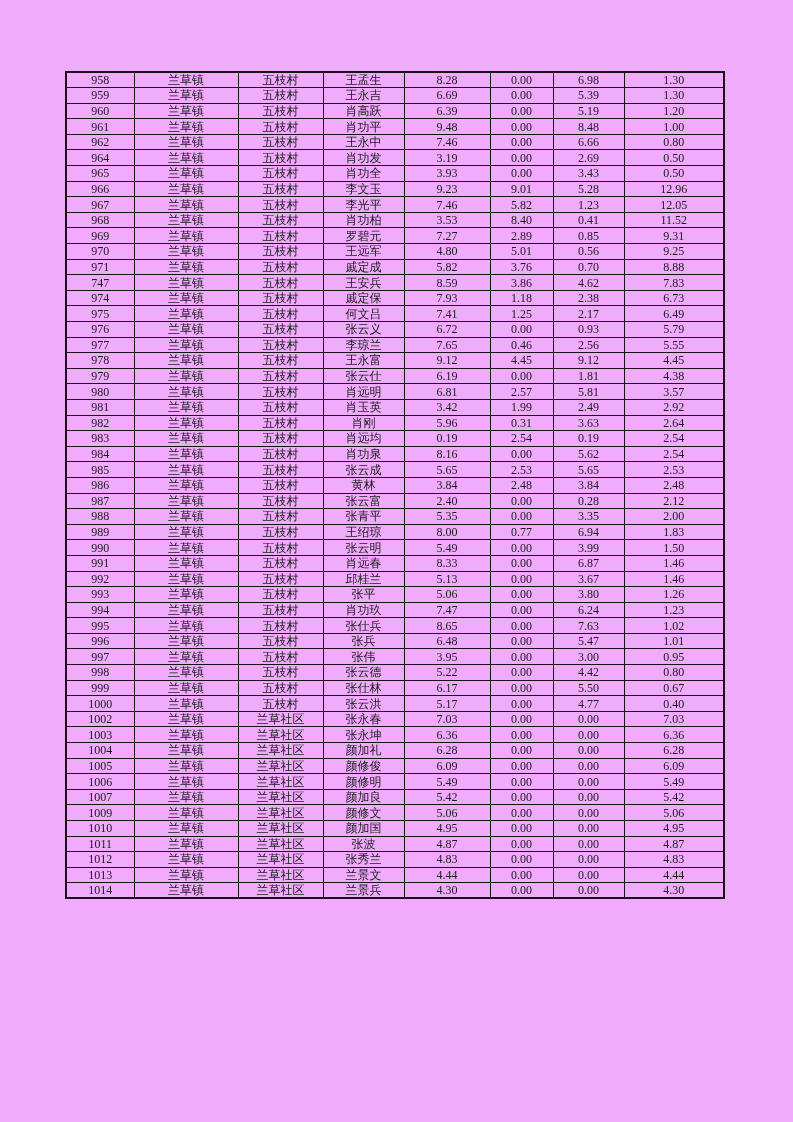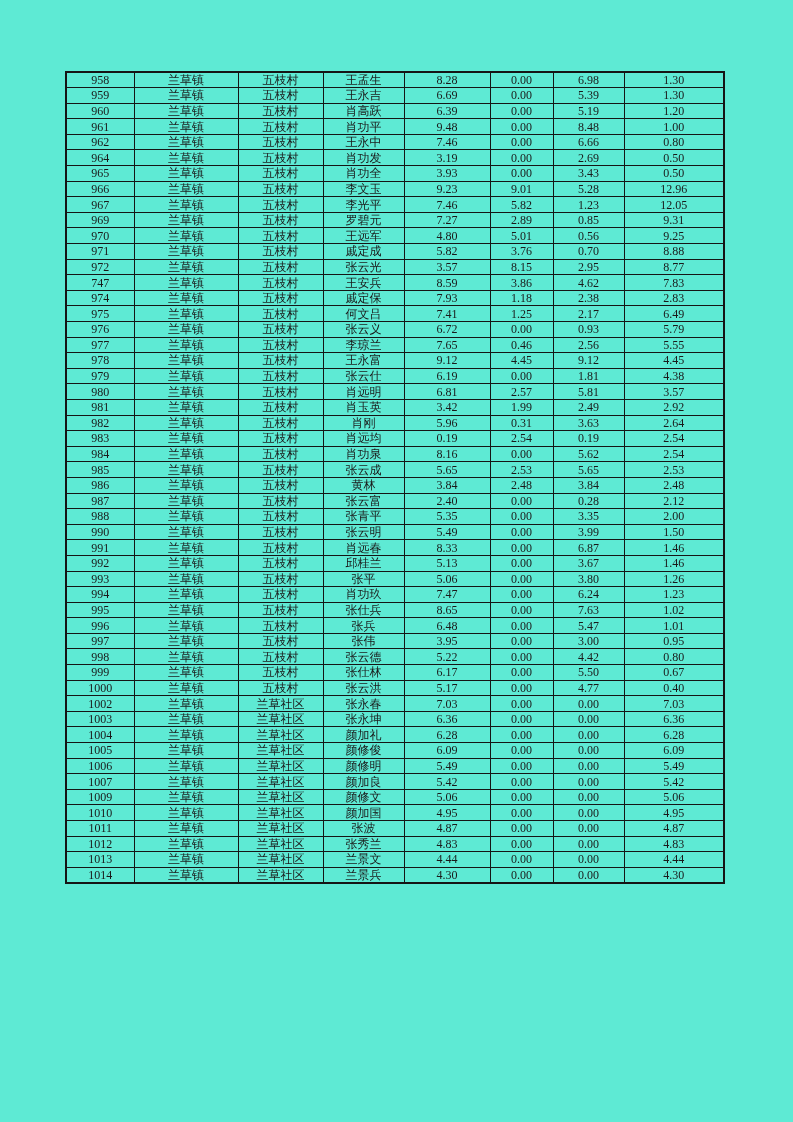"958" .sheet { background: #5eead4 -> #f0abfc }
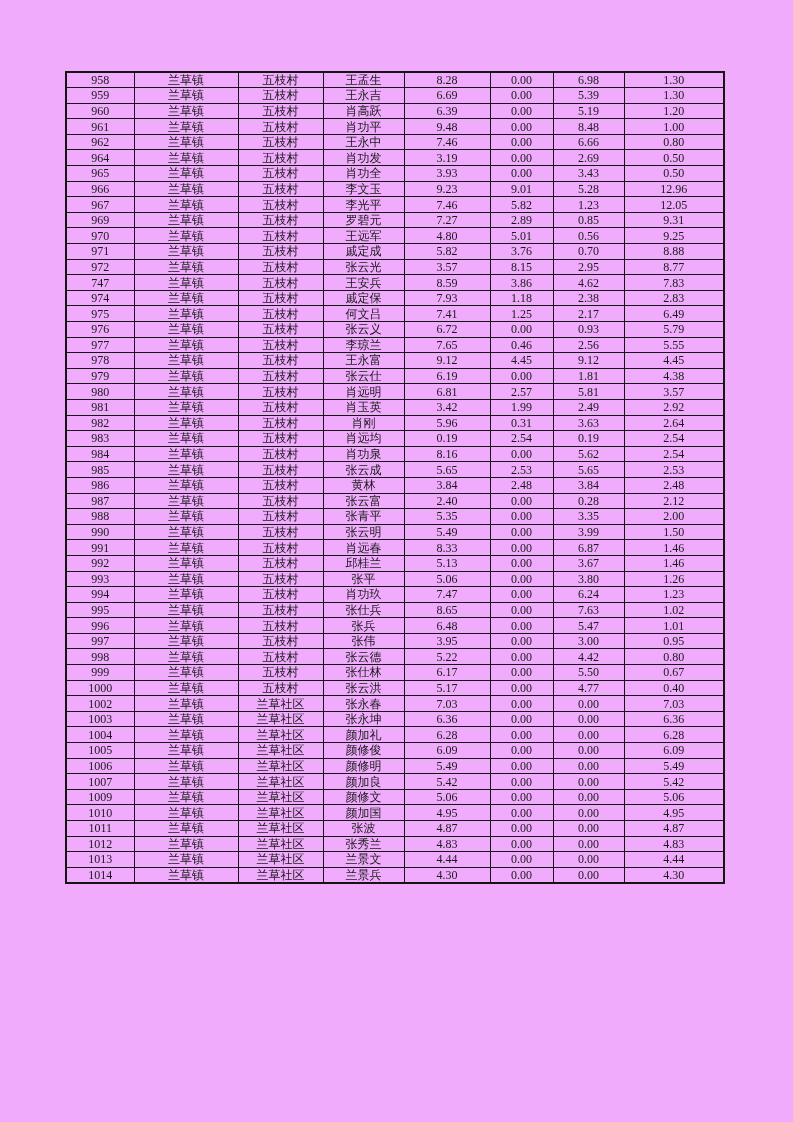"968" tr { html: none -> <tr> <td><span>968</span></td> <td><span>兰草镇</span></td> <td><span>五枝村</span></td> <td><span>肖功柏</span></td> <td><span>3.53</span></td> <td><span>8.40</span></td> <td><span>0.41</span></td> <td><span>11.52</span></td> </tr> }
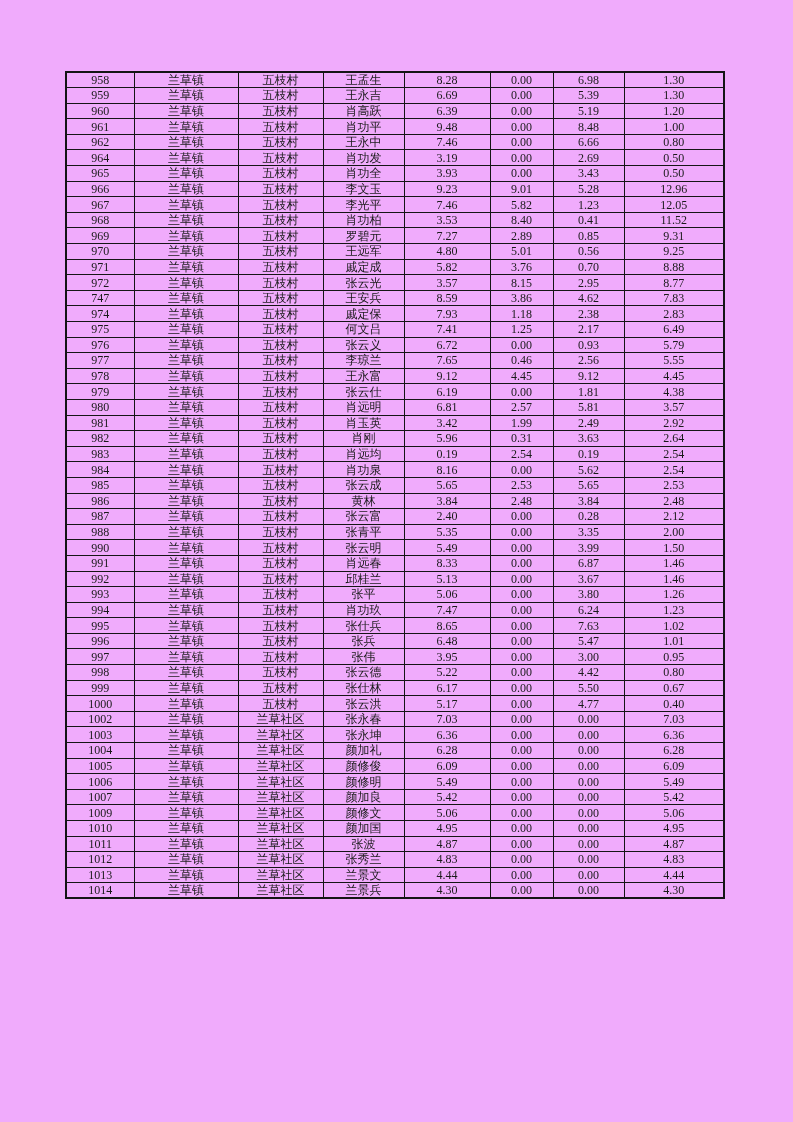"972" tr { html: <tr> <td><span>972</span></td> <td><span>兰草镇</span></td> <td><span>五枝村</span></td> <td><span>张云光</span></td> <td><span>3.57</span></td> <td><span>8.15</span></td> <td><span>2.95</span></td> <td><span>8.77</span></td> </tr> -> none }
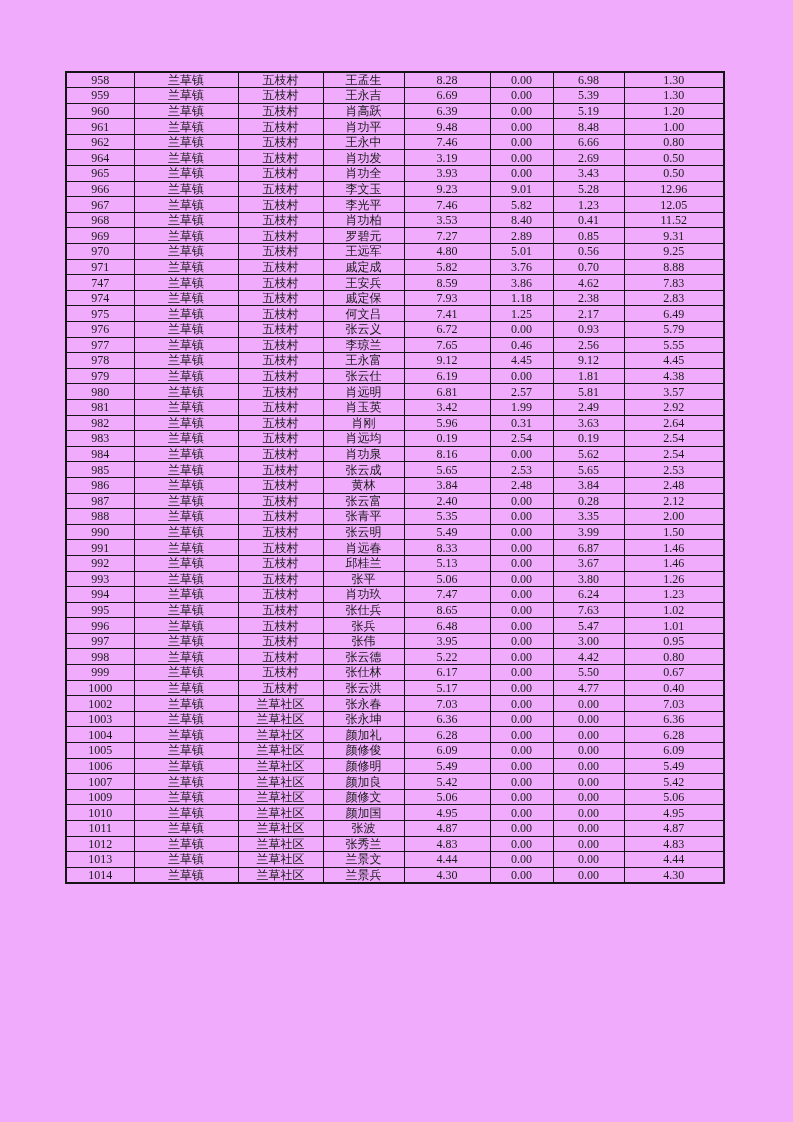"2.83" span { text: 2.83 -> 6.73 }
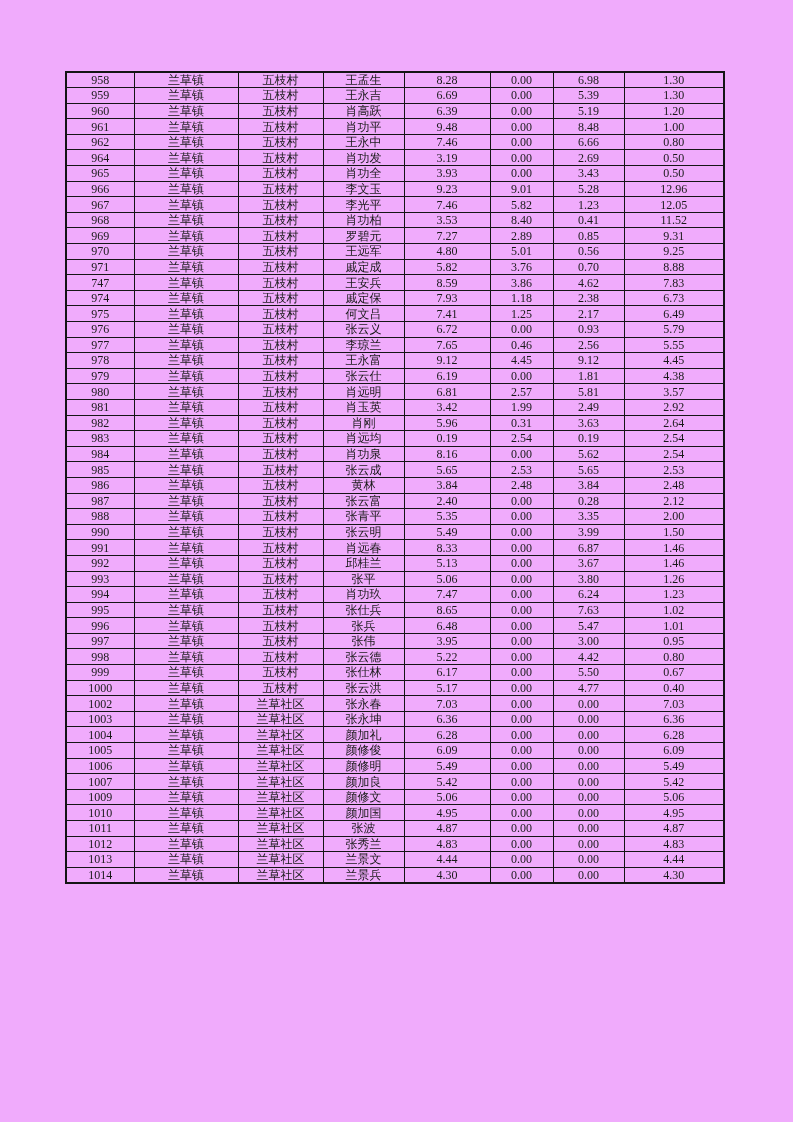"989" tr { html: none -> <tr> <td><span>989</span></td> <td><span>兰草镇</span></td> <td><span>五枝村</span></td> <td><span>王绍琼</span></td> <td><span>8.00</span></td> <td><span>0.77</span></td> <td><span>6.94</span></td> <td><span>1.83</span></td> </tr> }
